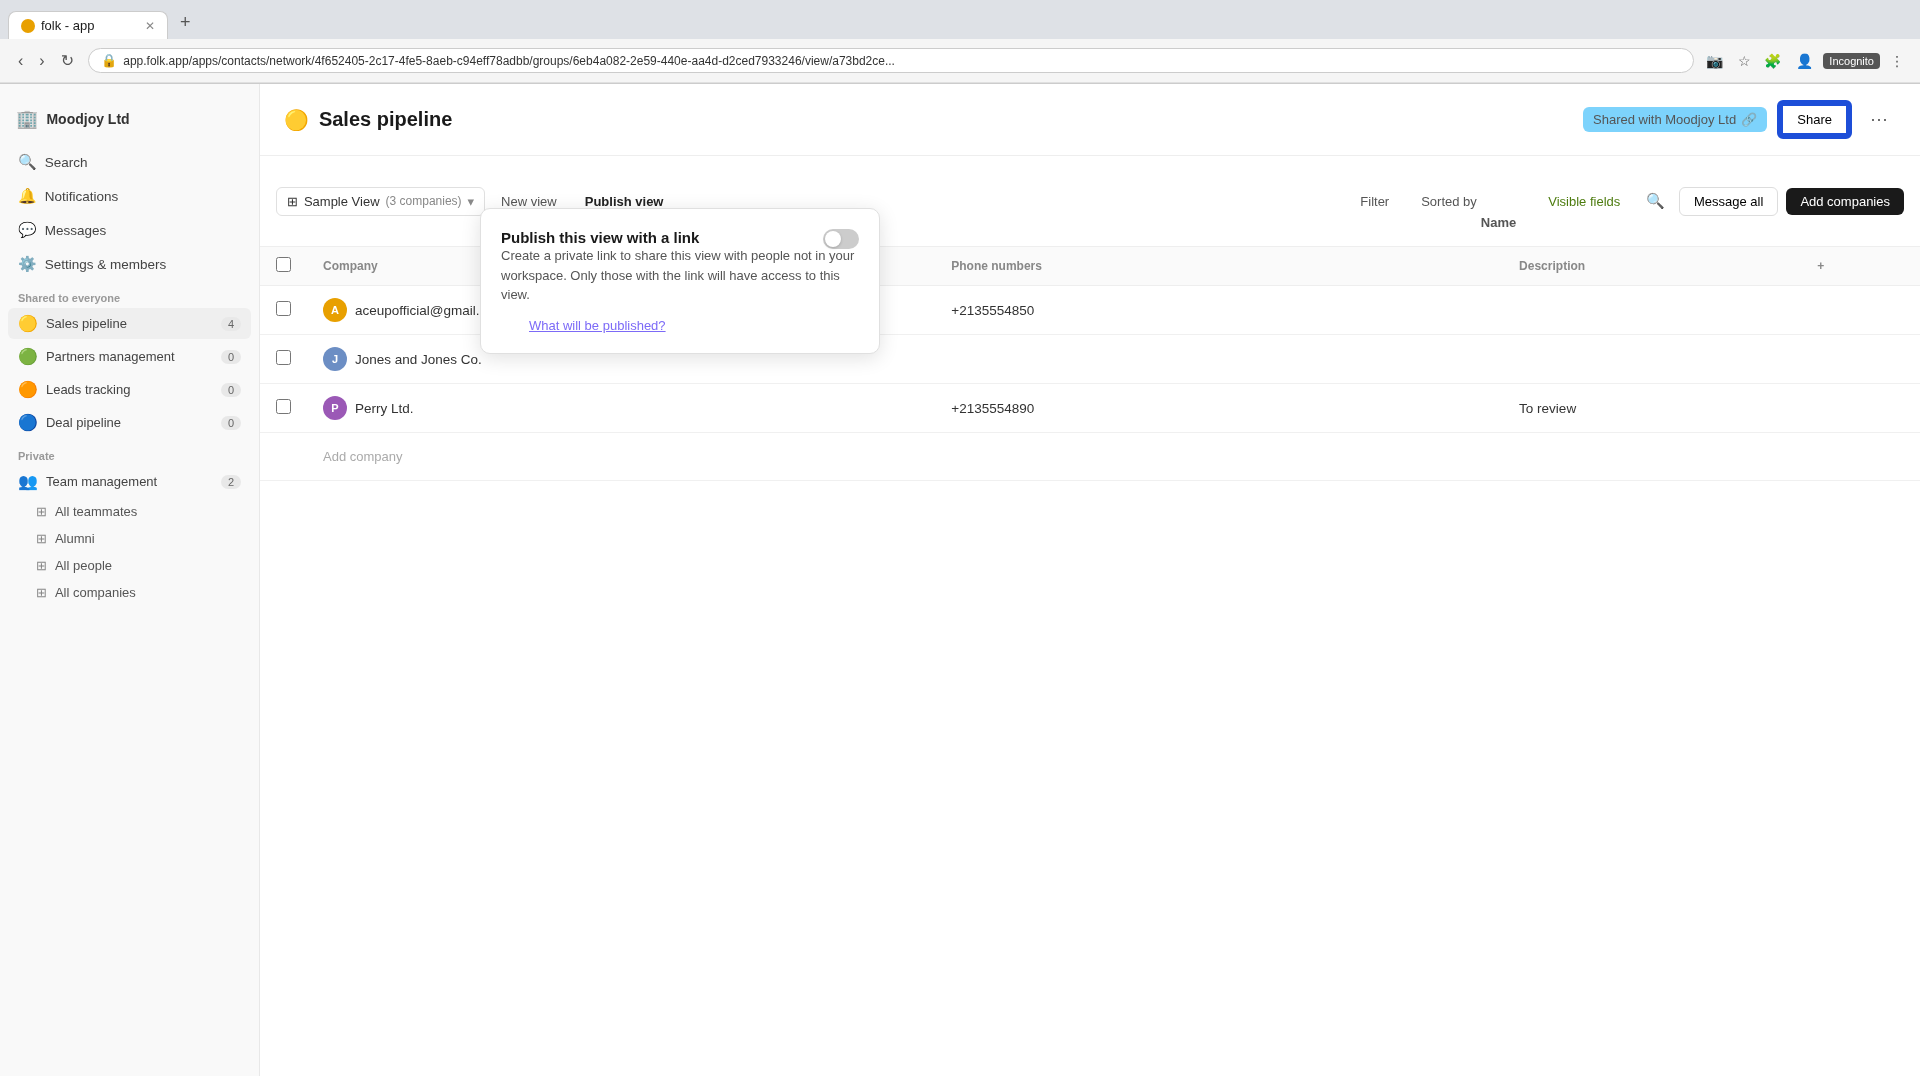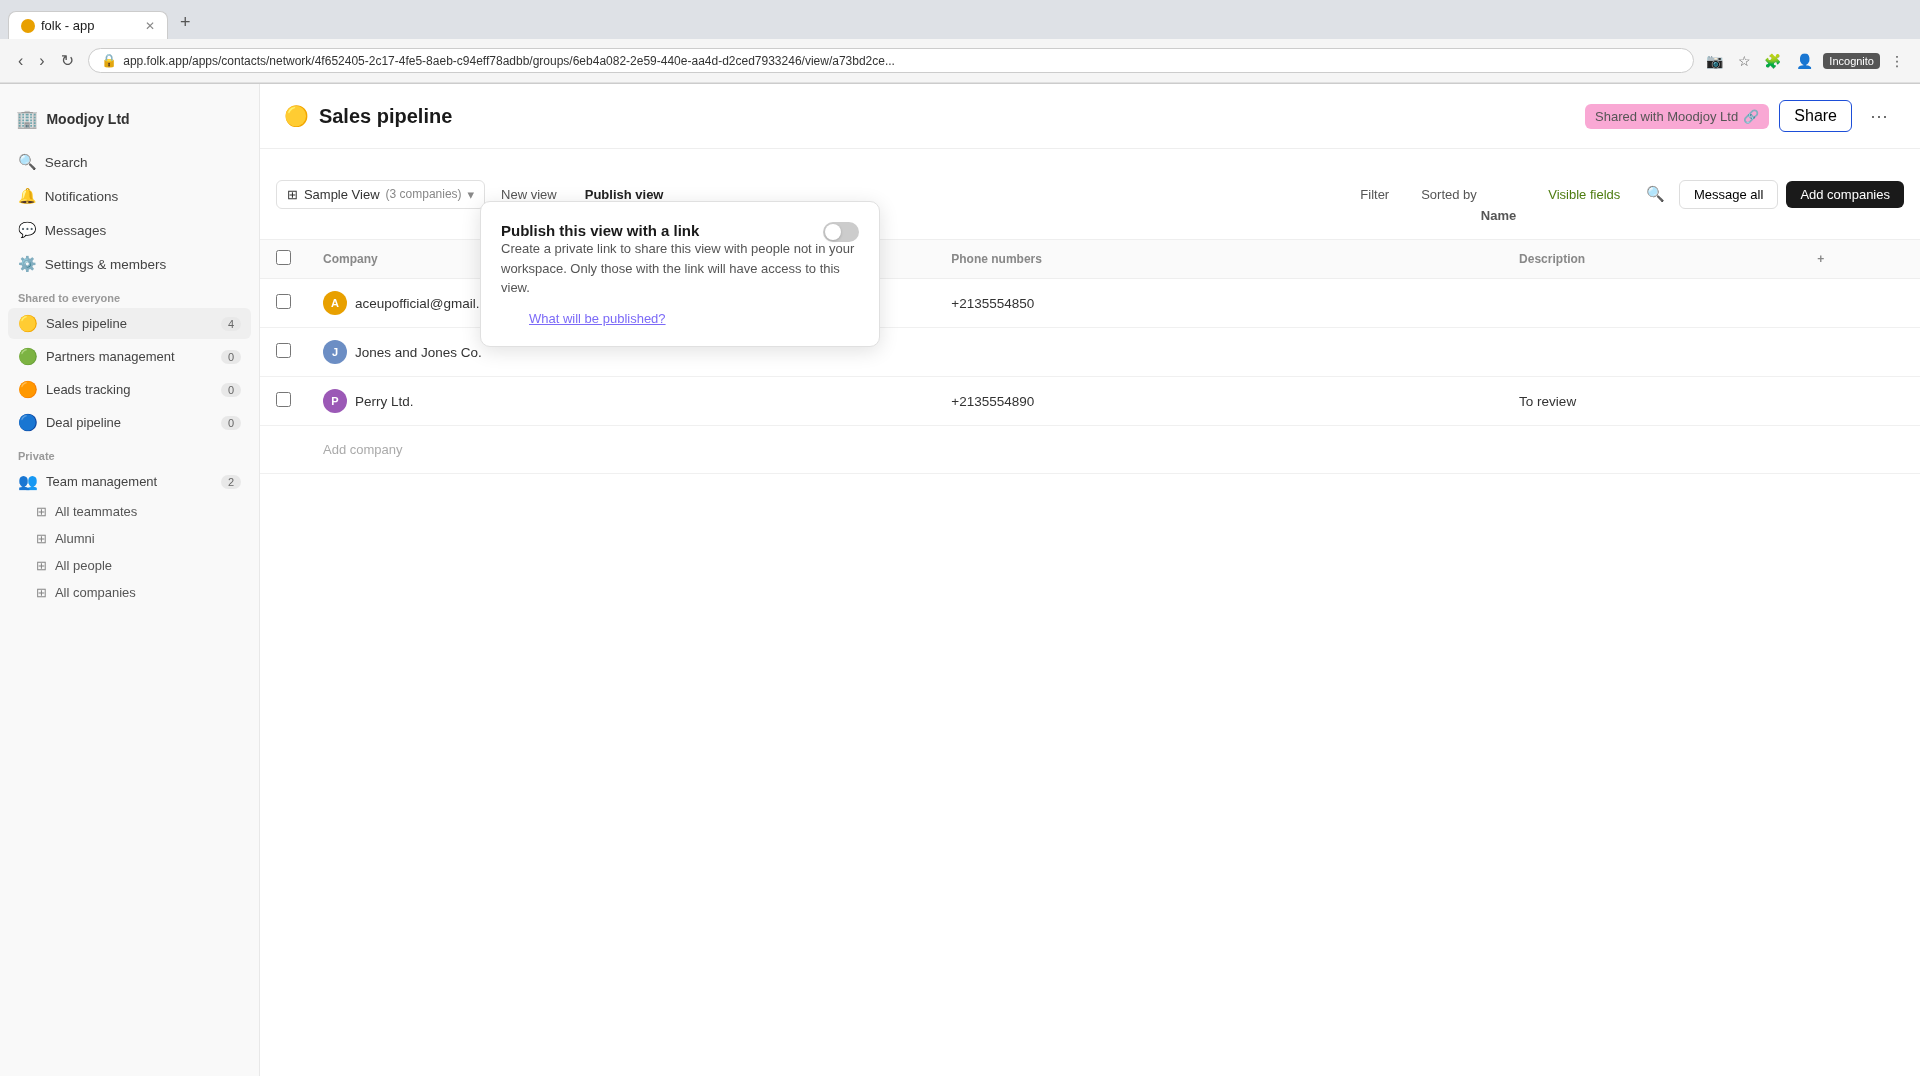"Shared with Moodjoy Ltd" .shared-badge { background: #f9a8d4 -> #7dd3fc }
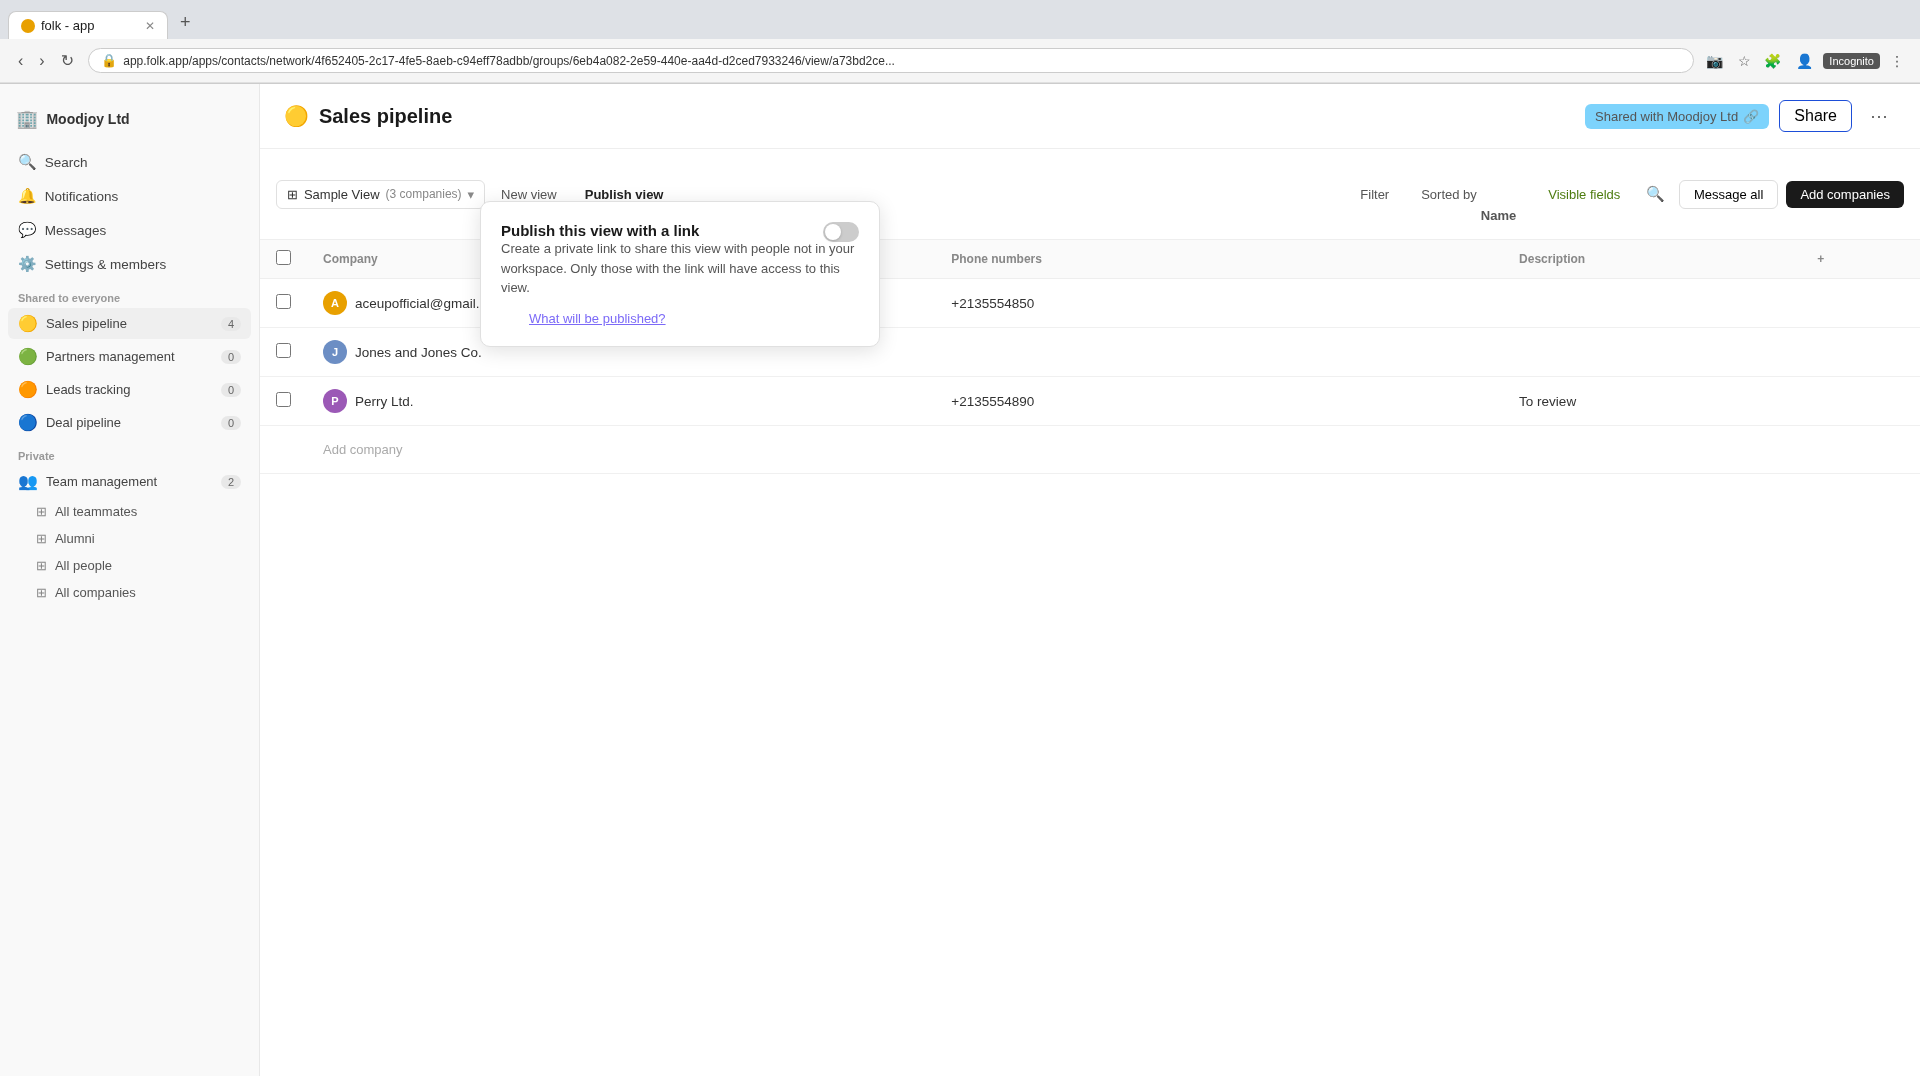"Share" .share-btn { border: 1px solid #1d4ed8 -> 6px solid #1d4ed8; font-size: 16px -> 13px }
